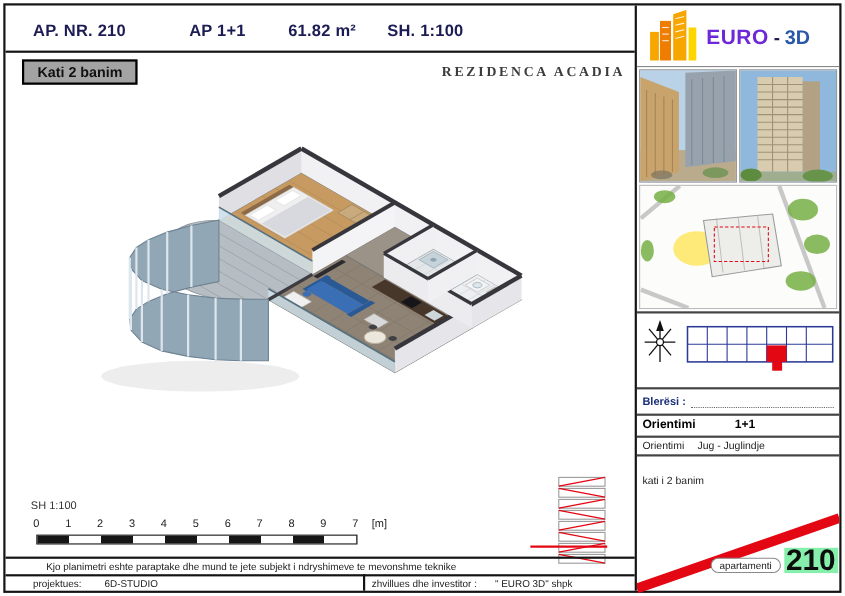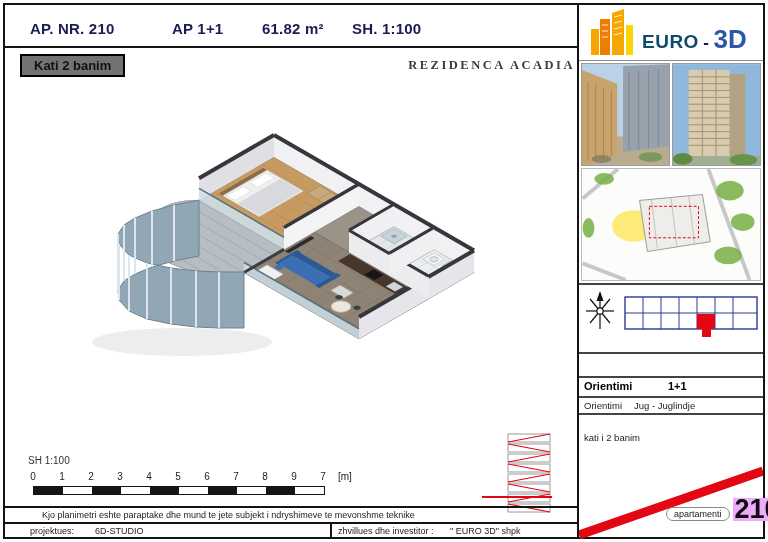"EURO" .logo-euro { color: #0c4a6e -> #6d28d9 }
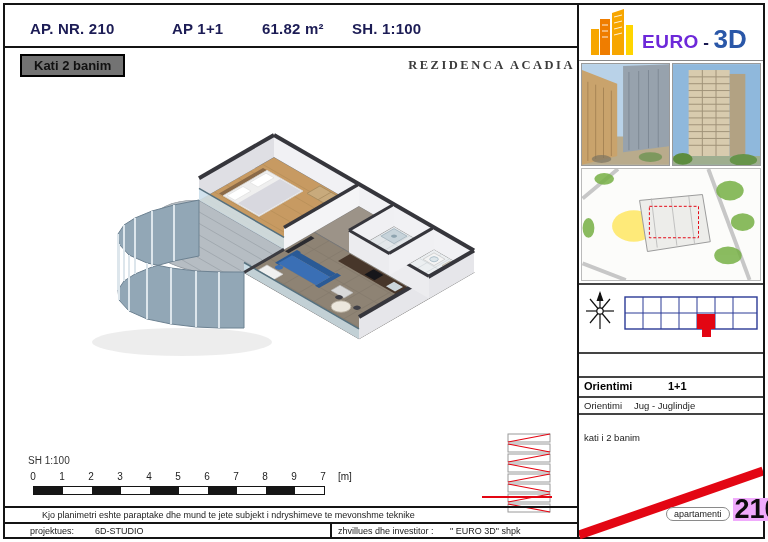"3D" .logo-3d { font-size: 26px -> 18px }
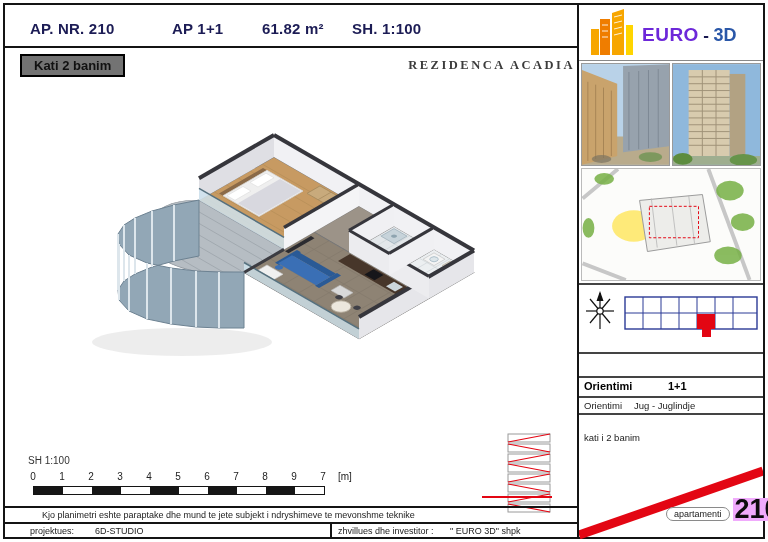"Kati 2 banim" .kati-box { background: #737373 -> #a3a3a3 }
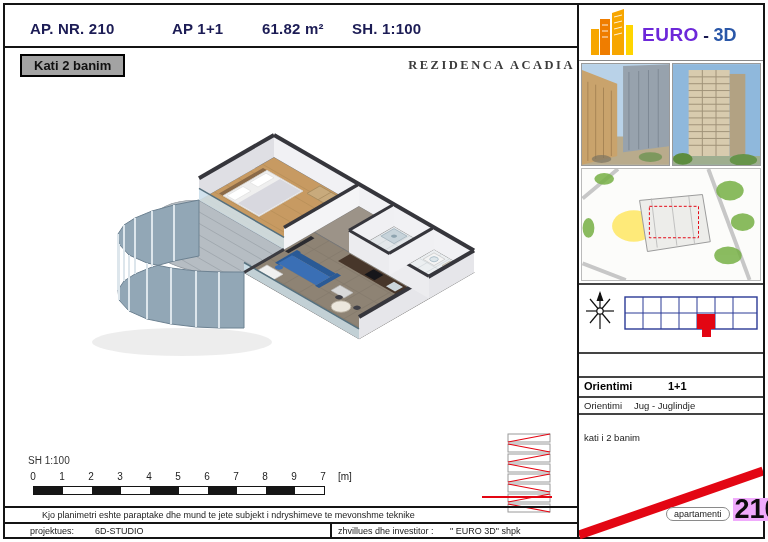"REZIDENCA ACADIA" .title { text-align: right -> center }
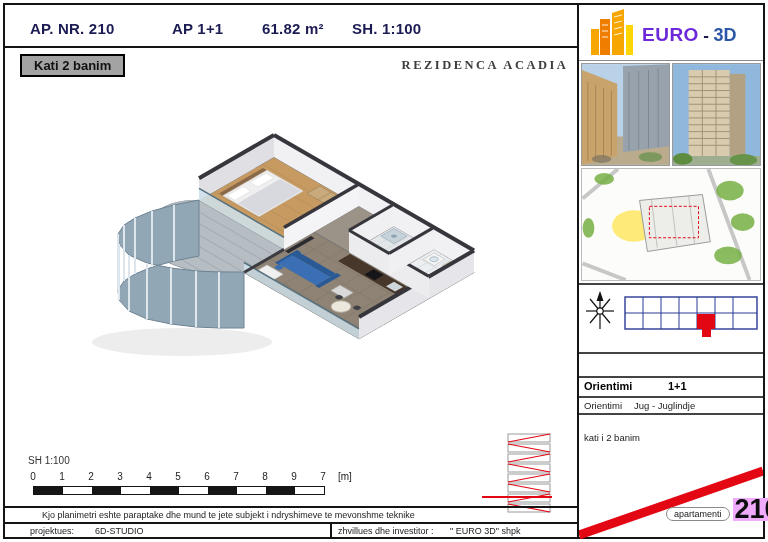"Blerësi :" div.info-row { html: none -> <div> <span>Blerësi :</span> <span></span> </div> }
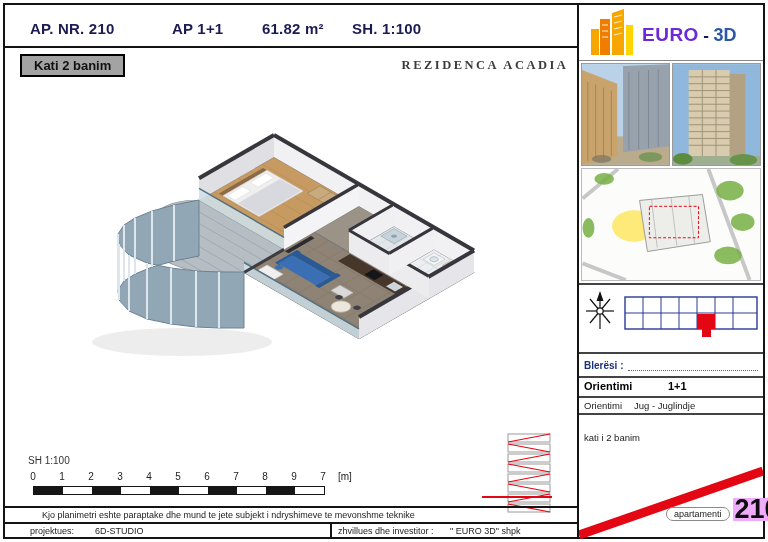"apartamenti" .badge-label { margin-left: 20px -> none }
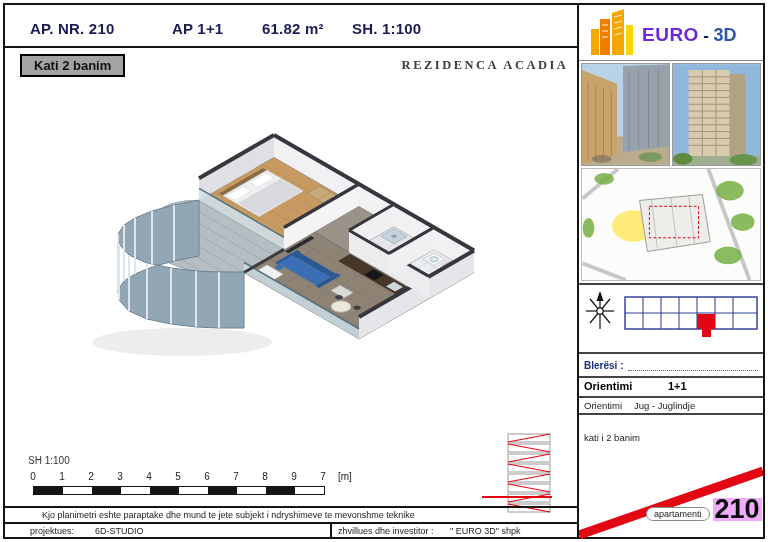"210" .badge-number { background: #f0abfc -> #86efac }
